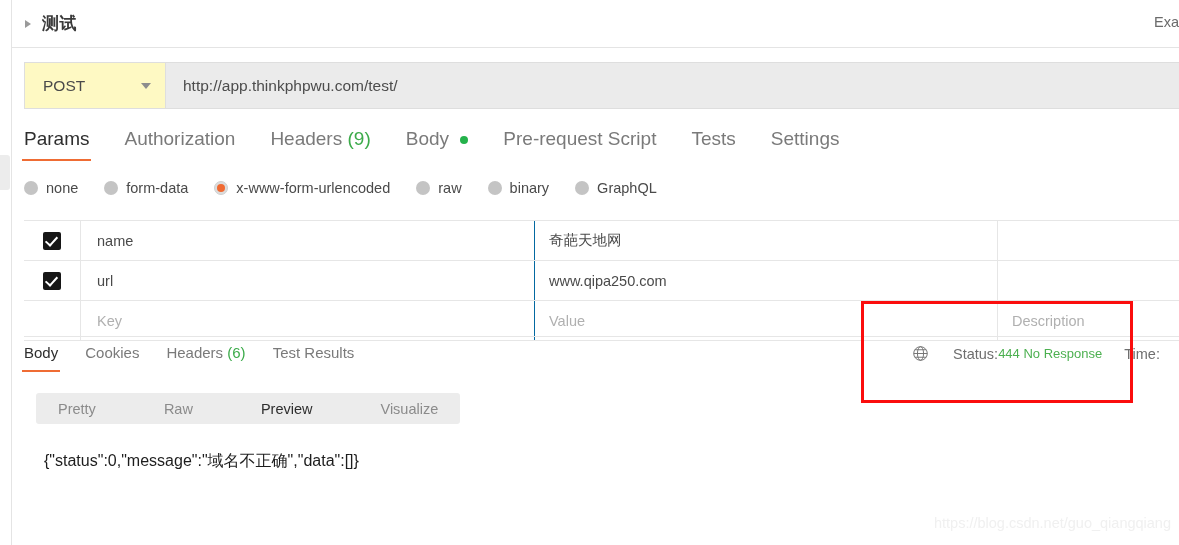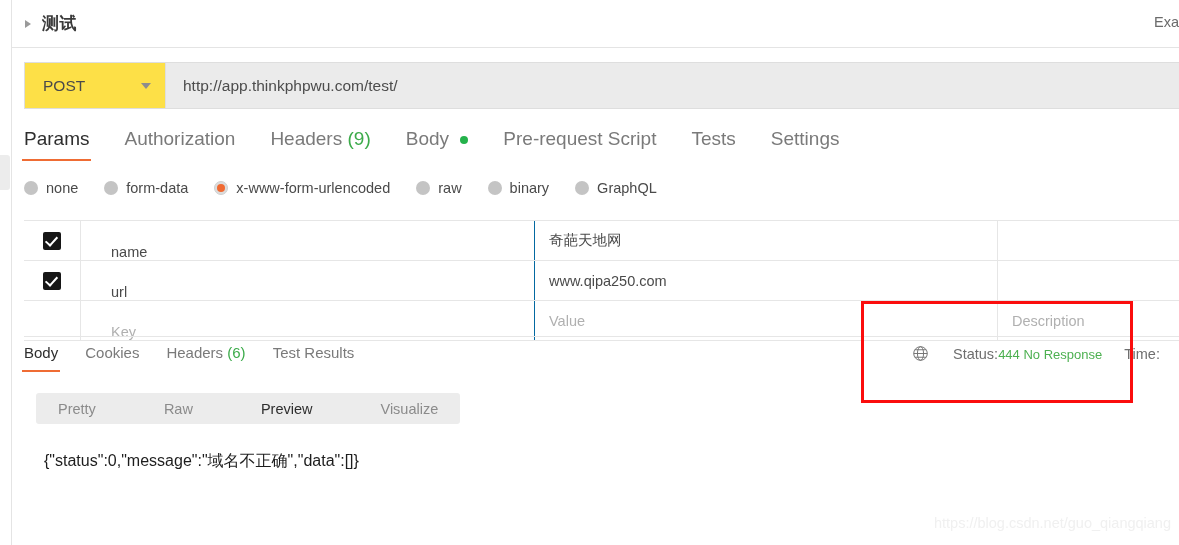"POST" .method-box { background: #fde047 -> #fef9c3 }
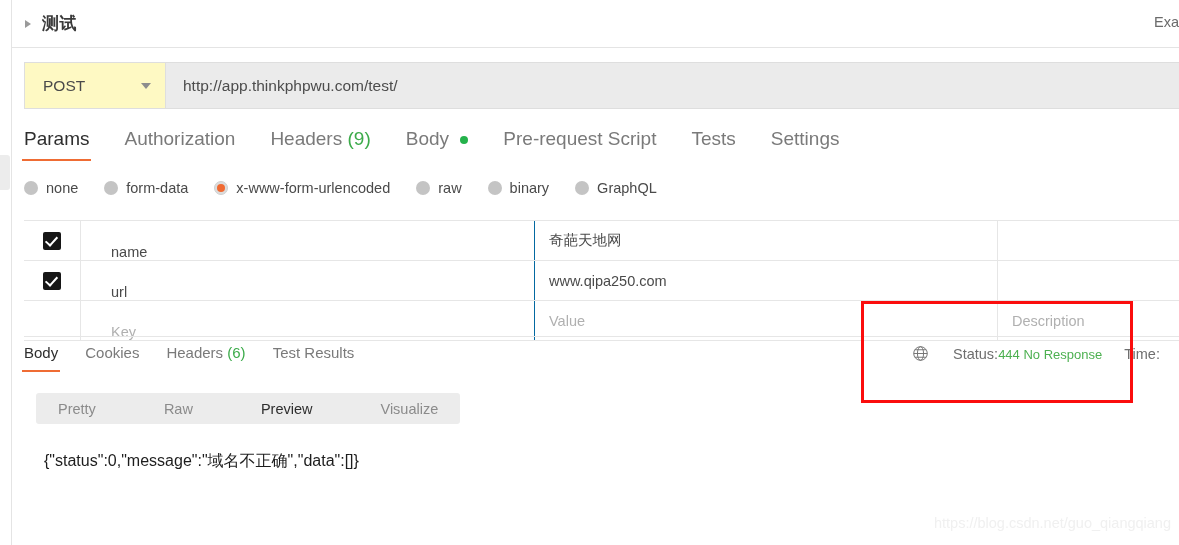"name" .cell-key { align-items: flex-end -> center; padding-left: 30px -> 16px }
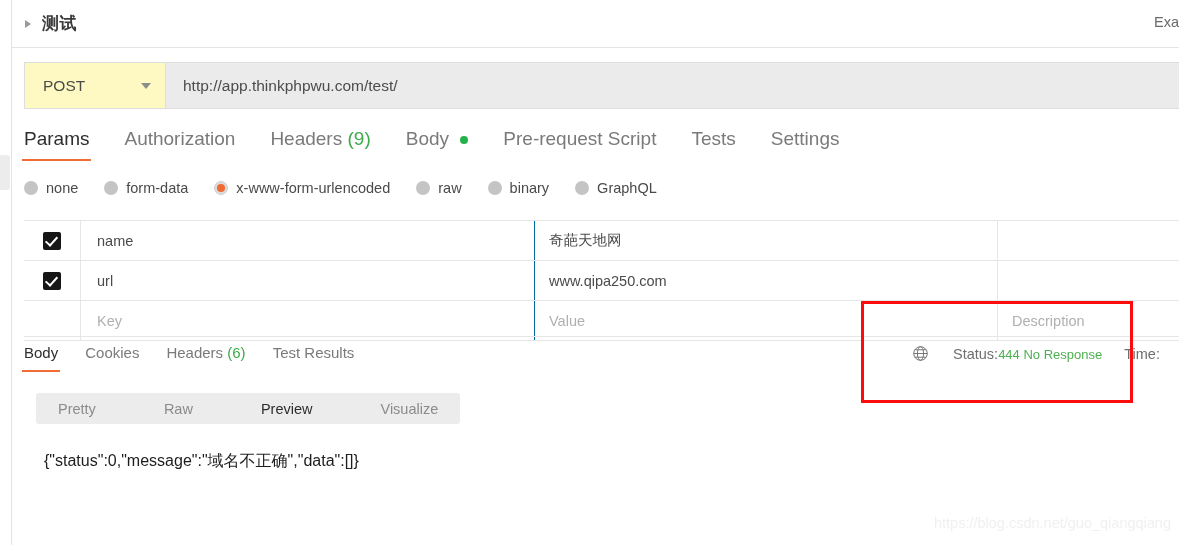"Status:" .status-strip { align-items: flex-end -> center }
